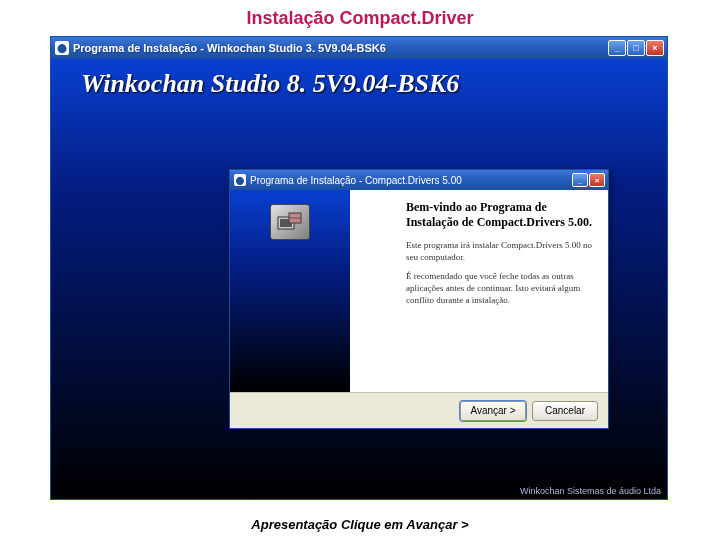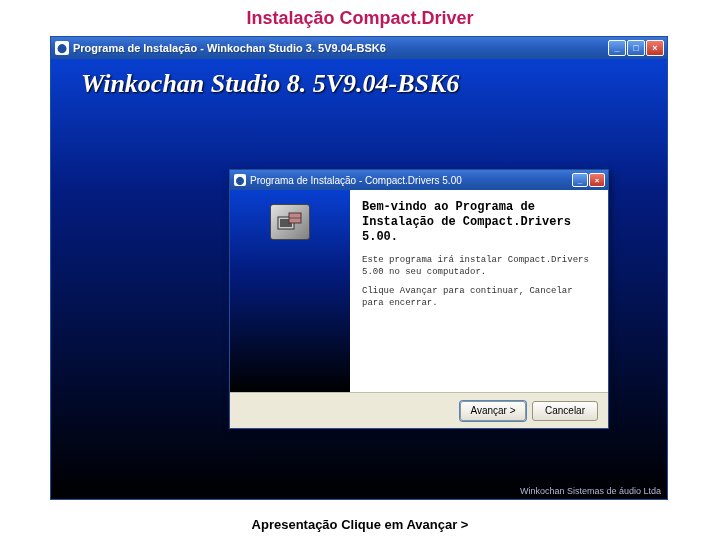"Bem-vindo ao Programa de Instalação" .inner-right { font-family: Liberation Mono, monospace -> Liberation Serif, serif; margin-left: none -> 44px }
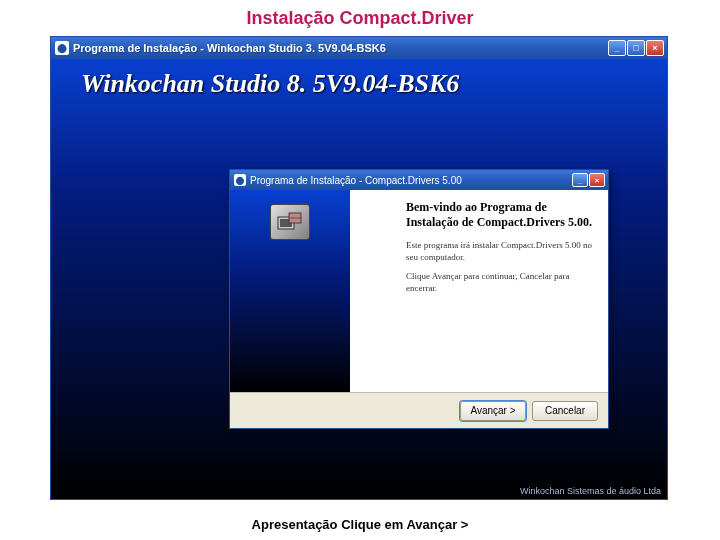"É recomendado que você feche" p { html: none -> <p>É recomendado que você feche todas as outras aplicações antes de continuar. Isto evitará algum conflito durante a instalação.</p> }
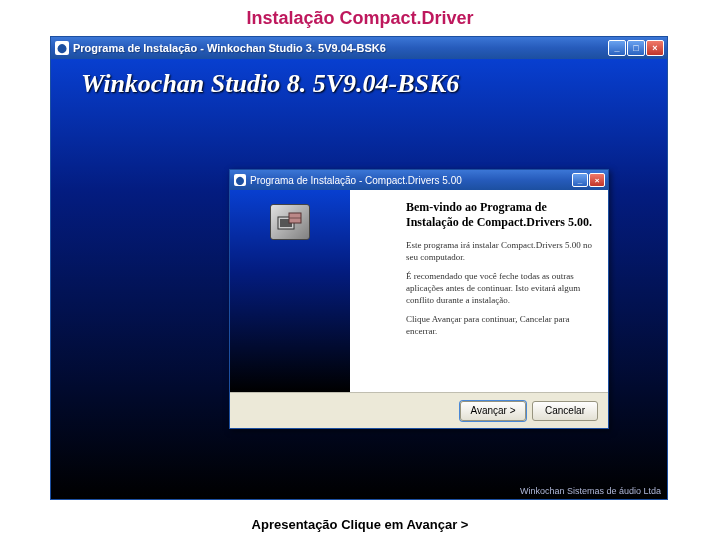"Clique Avançar para continuar, Cancelar" p { html: <p>Clique Avançar para continuar, Cancelar para encerrar.</p> -> none }
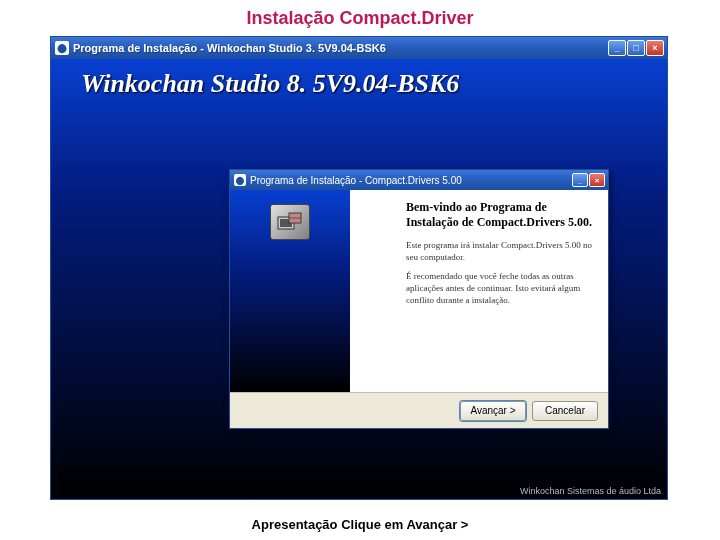"Apresentação Clique em Avançar >" .slide-caption { font-style: none -> italic }
